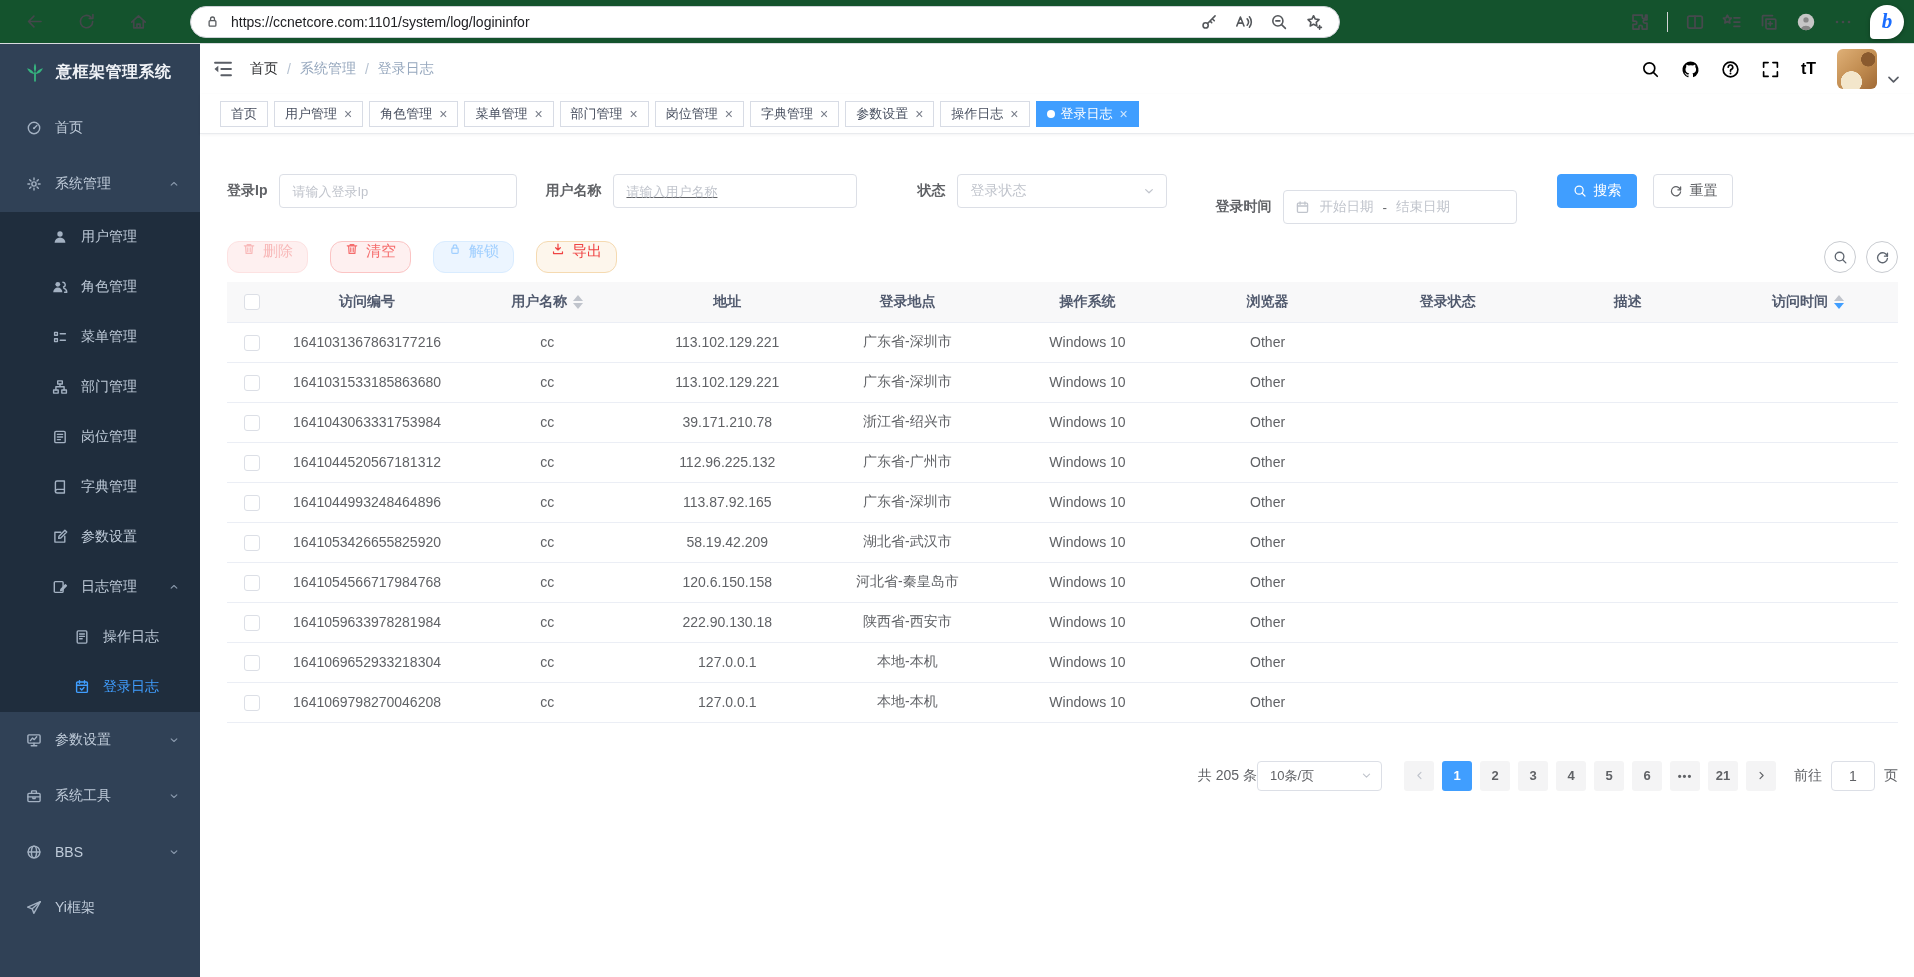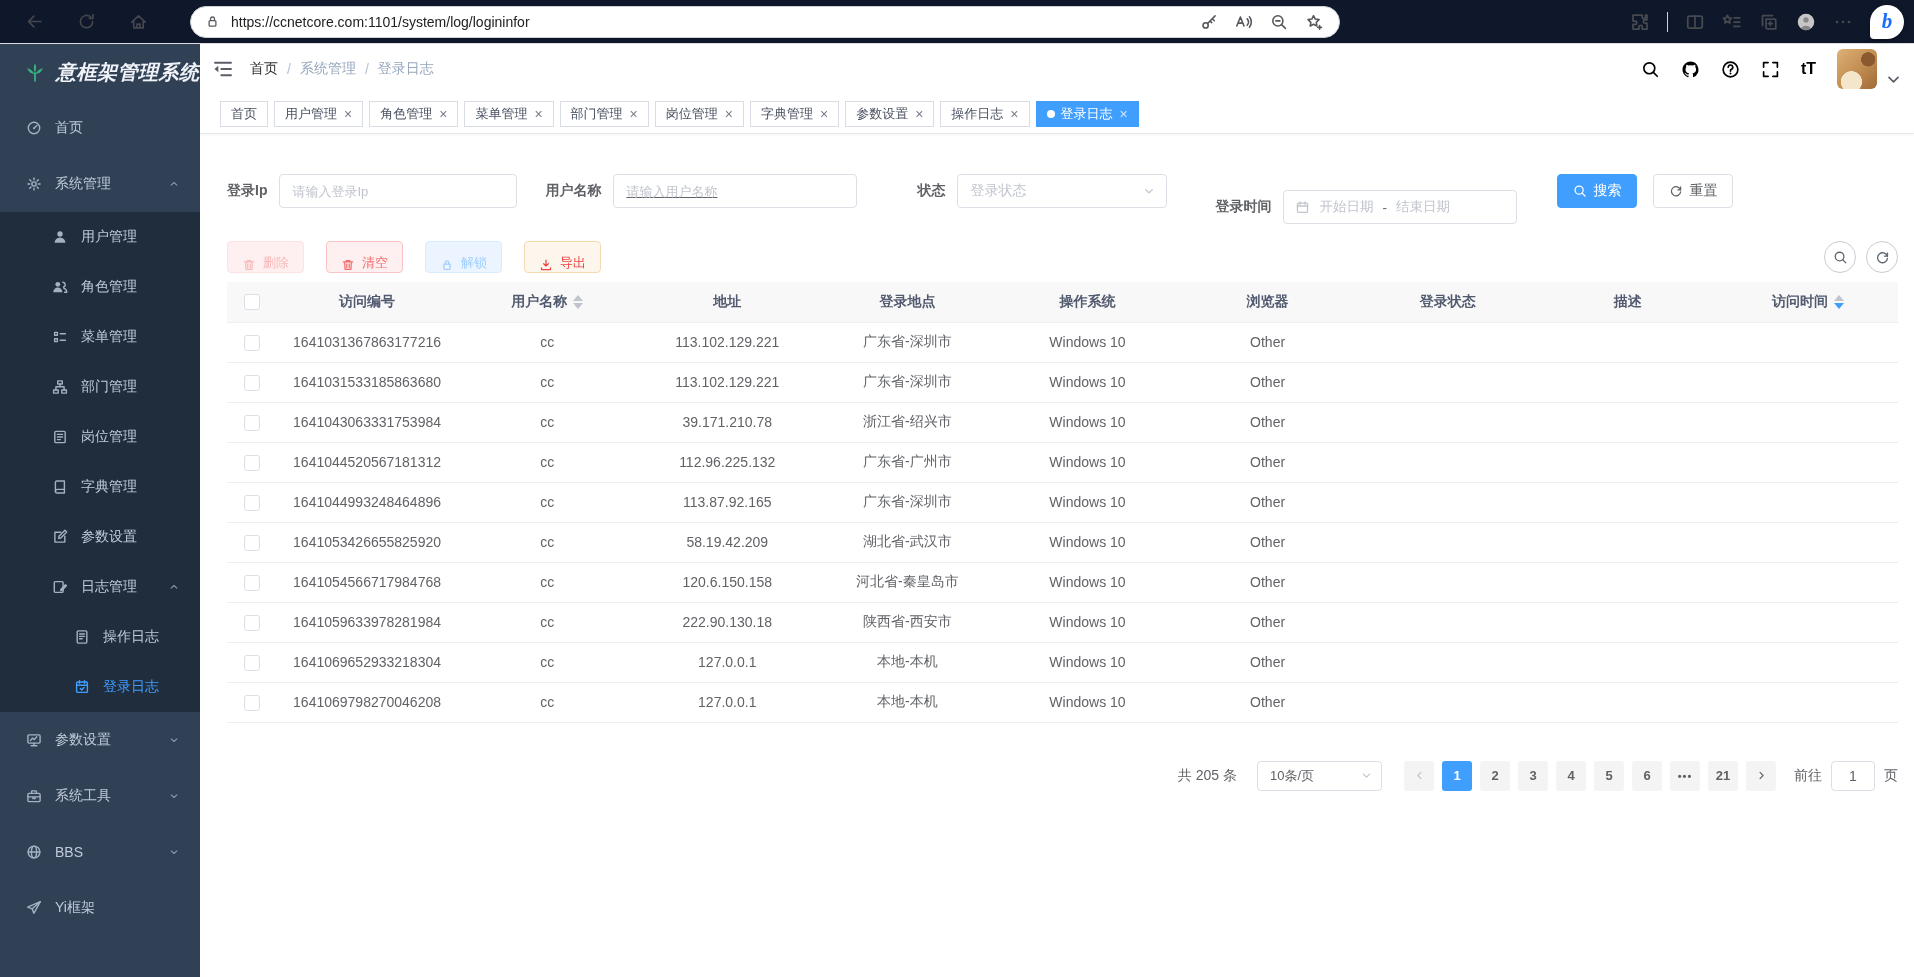"https://ccnetcore.com:1101/system/log/lo" .browser-bar { background: #0f172a -> #14532d }
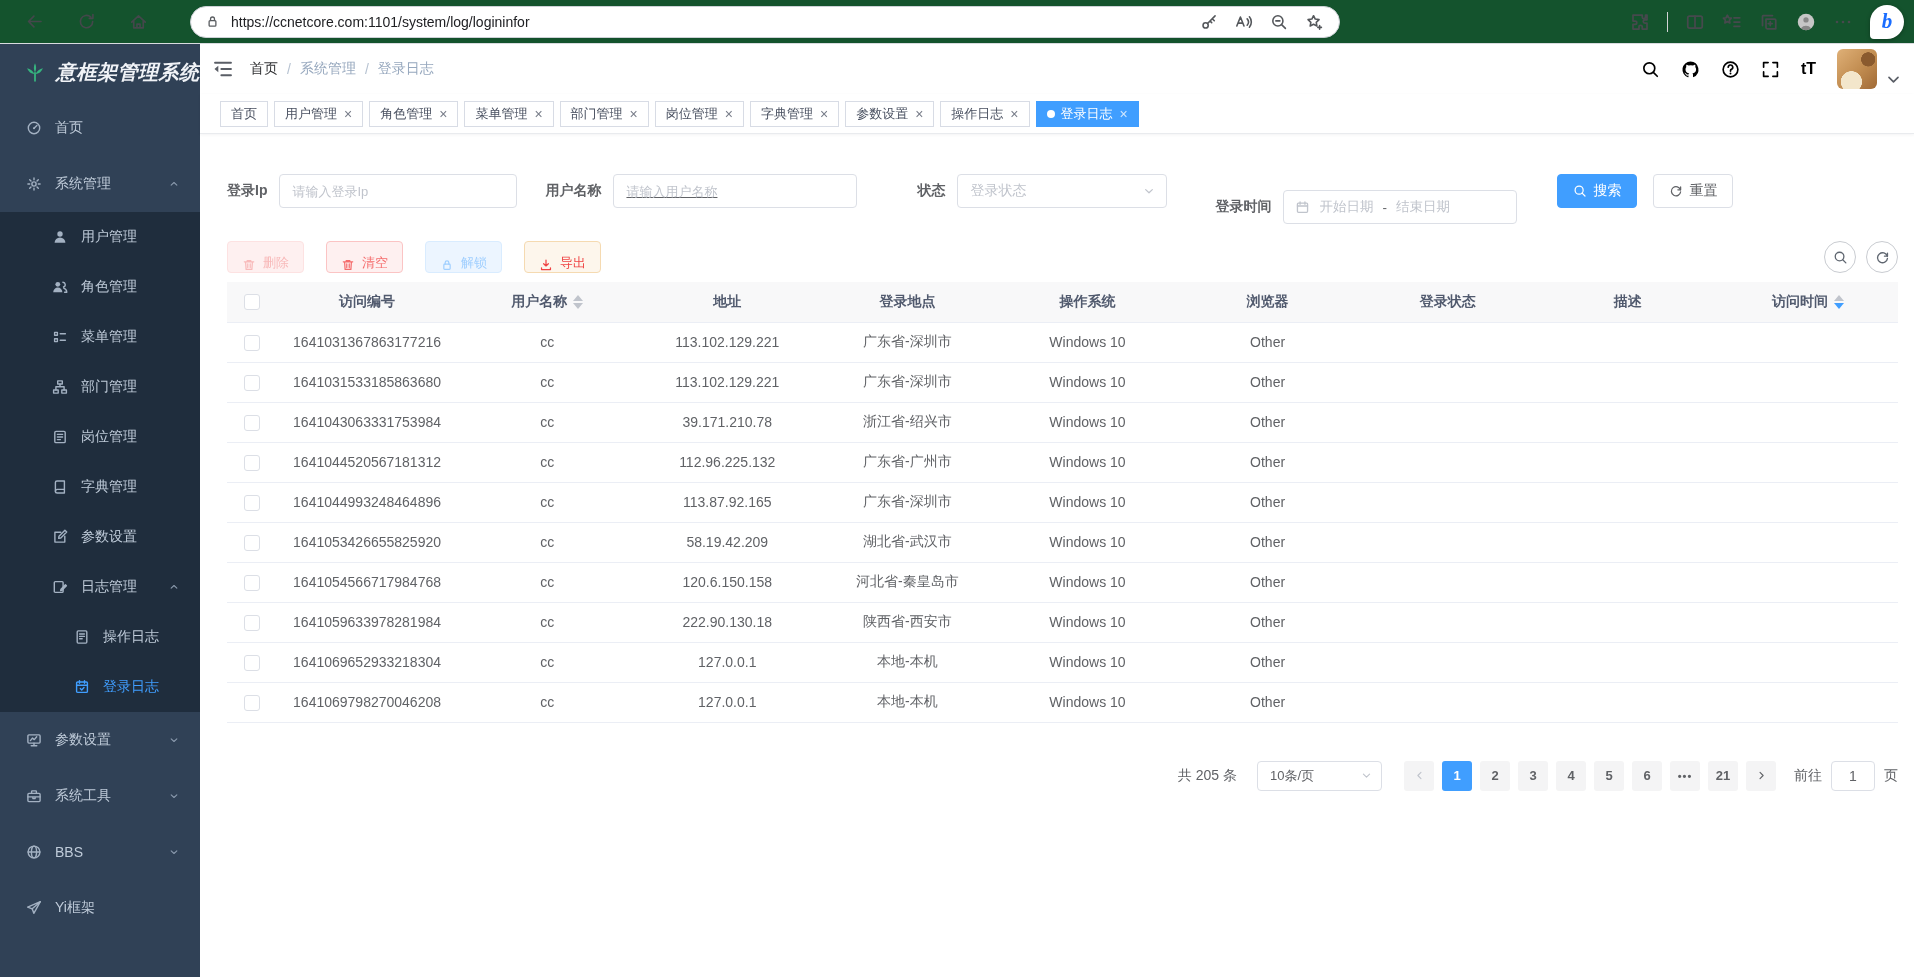"意框架管理系统" .logo-text { font-size: 20px -> 16px; font-style: italic -> none }
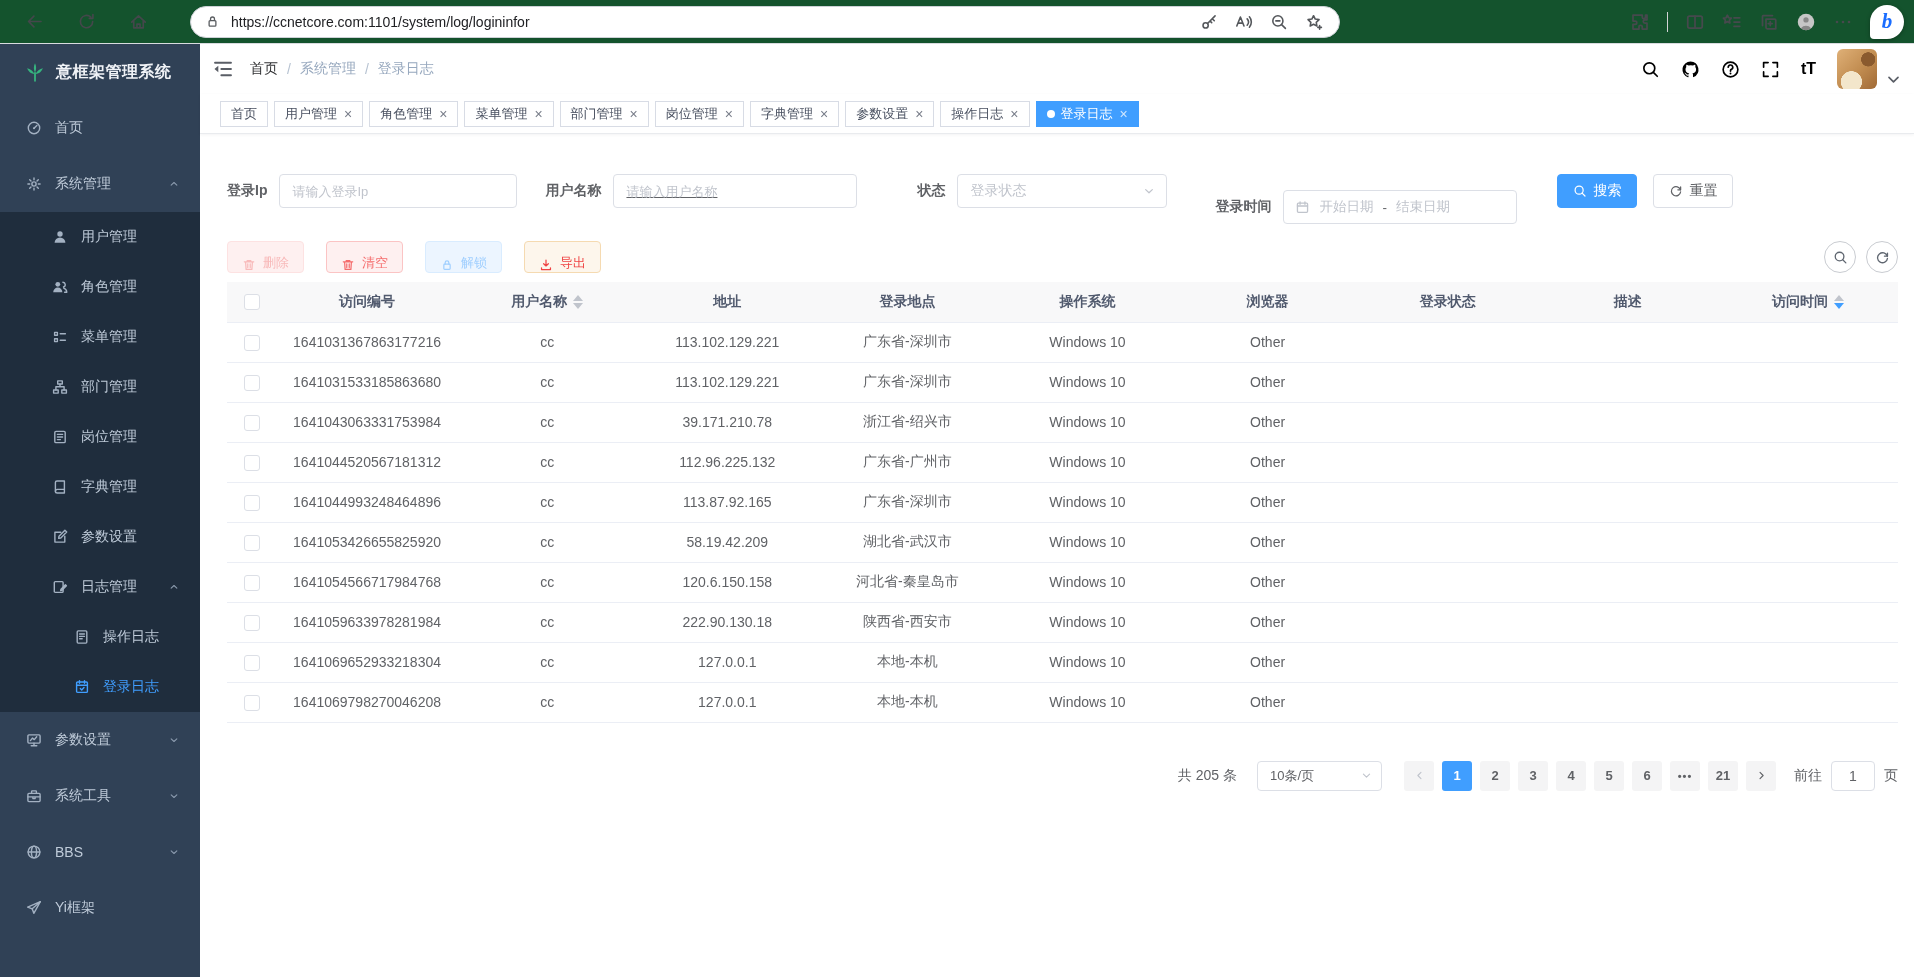"删除" .pbtn { align-items: flex-end -> flex-start; border-radius: 4px -> 12px; font-size: 13px -> 15px }
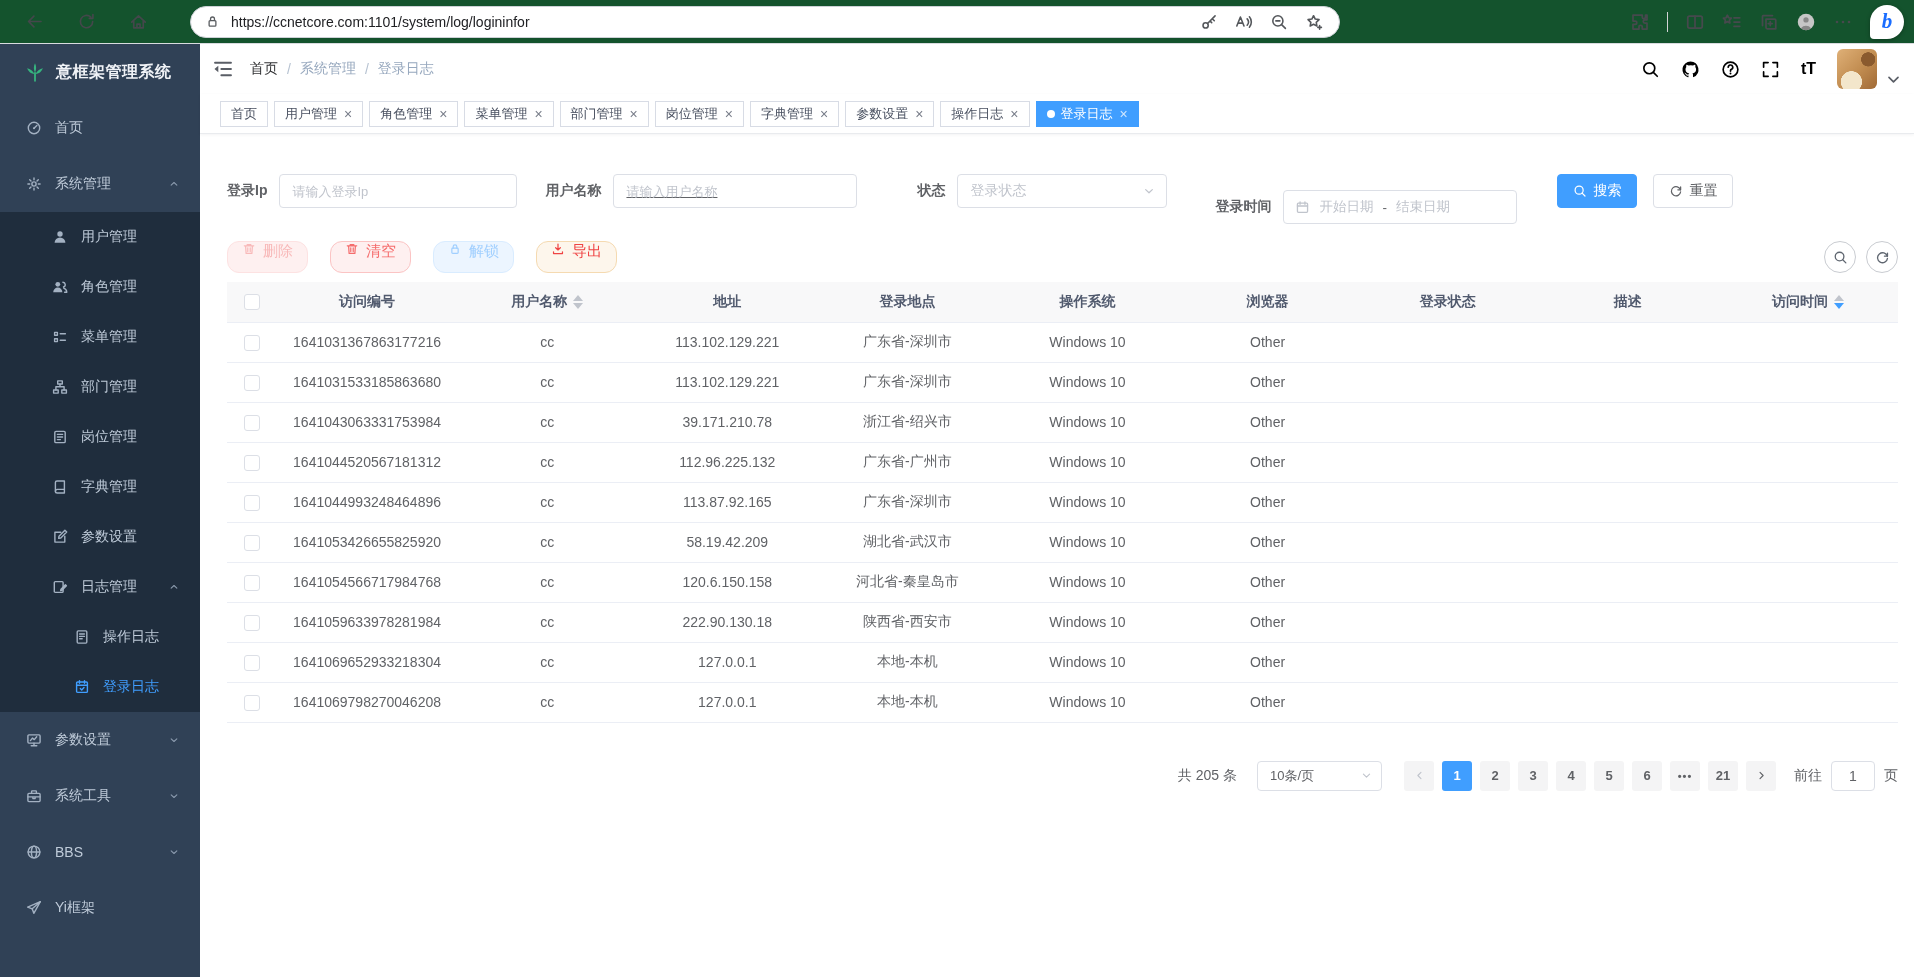"共 205 条" .total { margin-right: 20px -> none }
